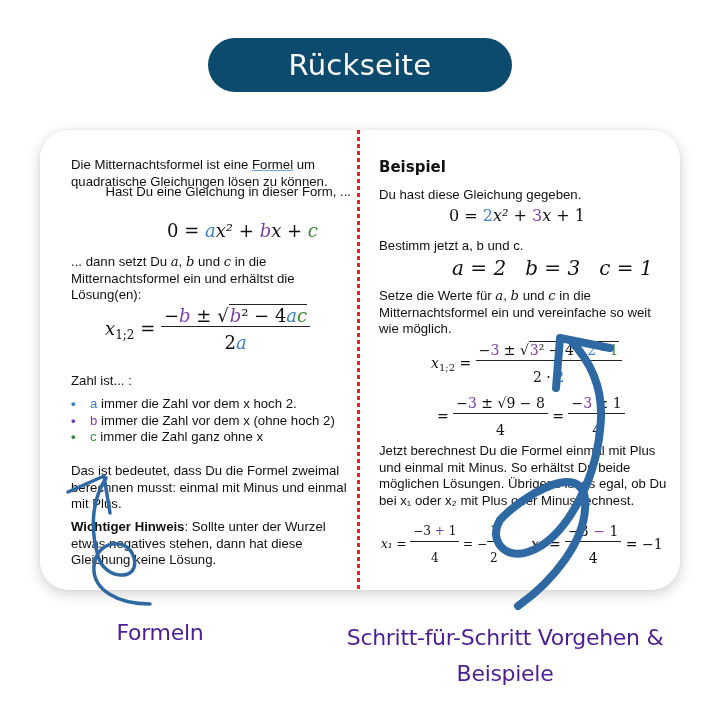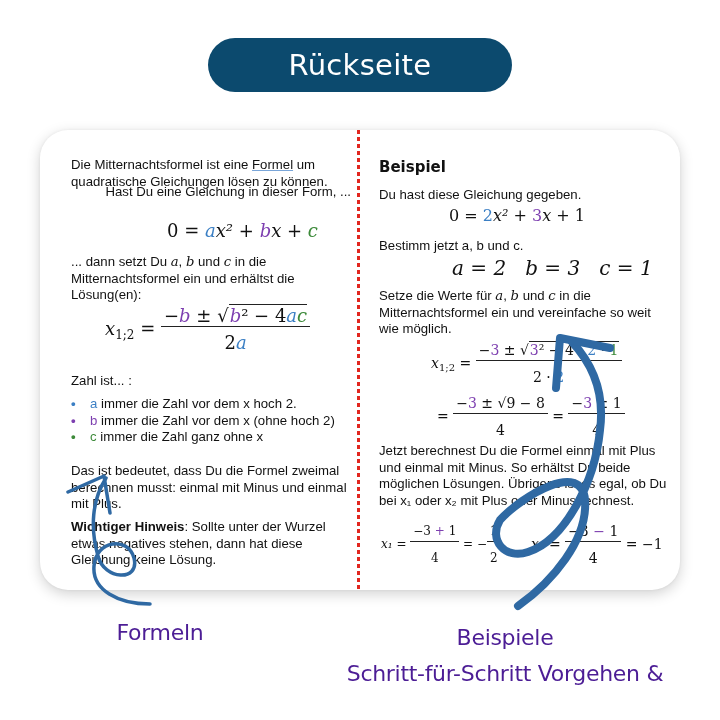"Beispiele" div { order: before "Schritt-für-Schritt Vorgehen &" -> after "Schritt-für-Schritt Vorgehen &" }
